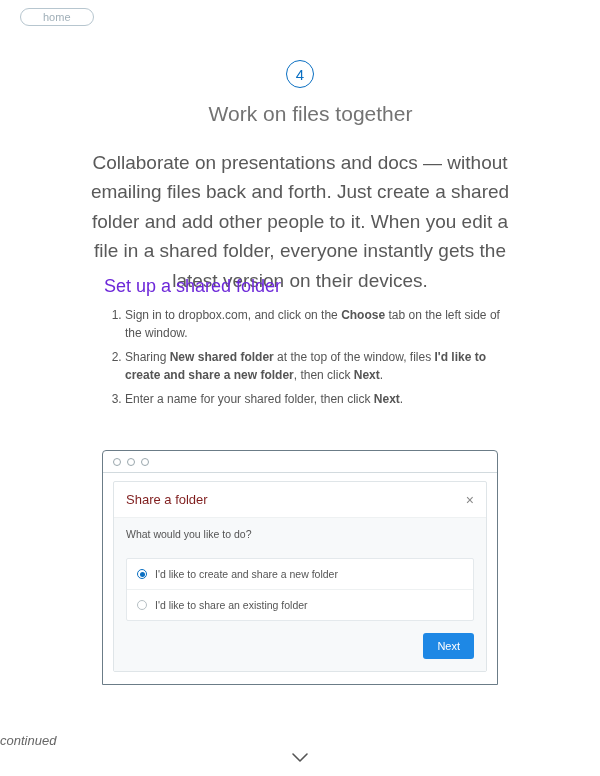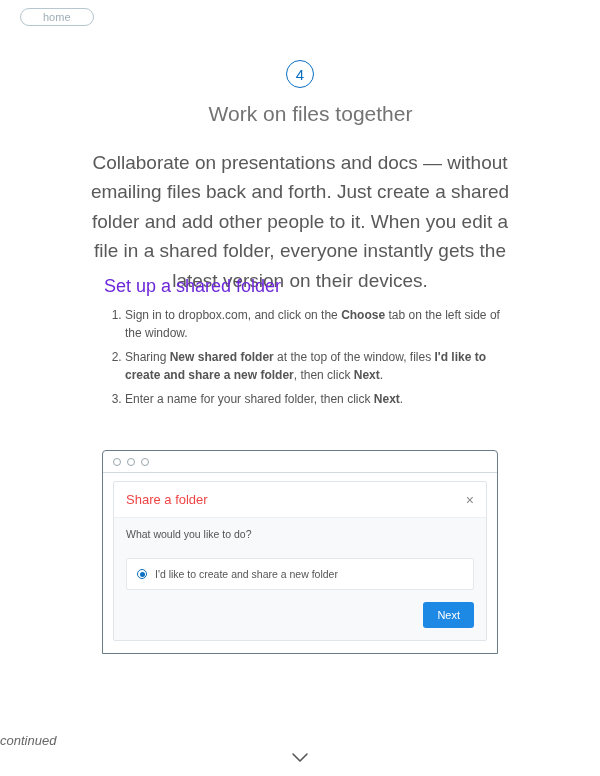"Share a folder" .dialog-head-title { color: #ef4444 -> #7f1d1d }
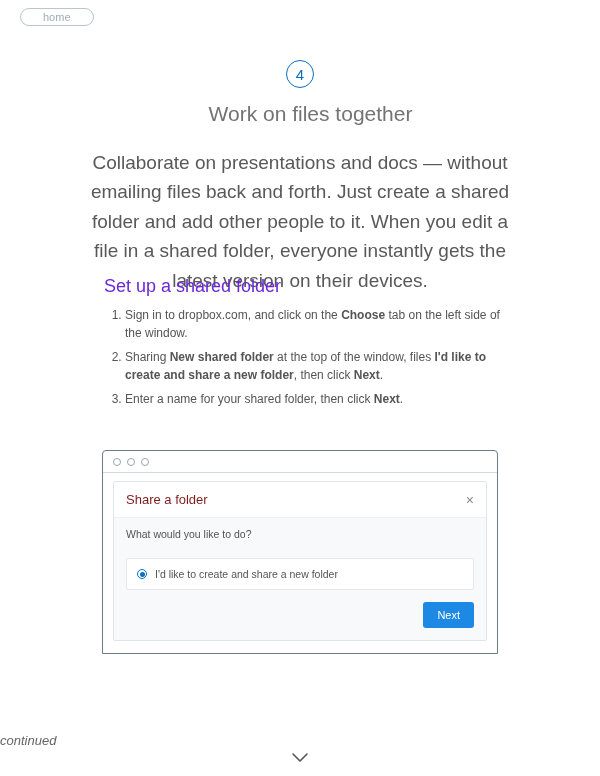"I'd like to share an" div.opt { html: none -> <div> <span></span> <span>I'd like to share an existing folder</span> </div> }
